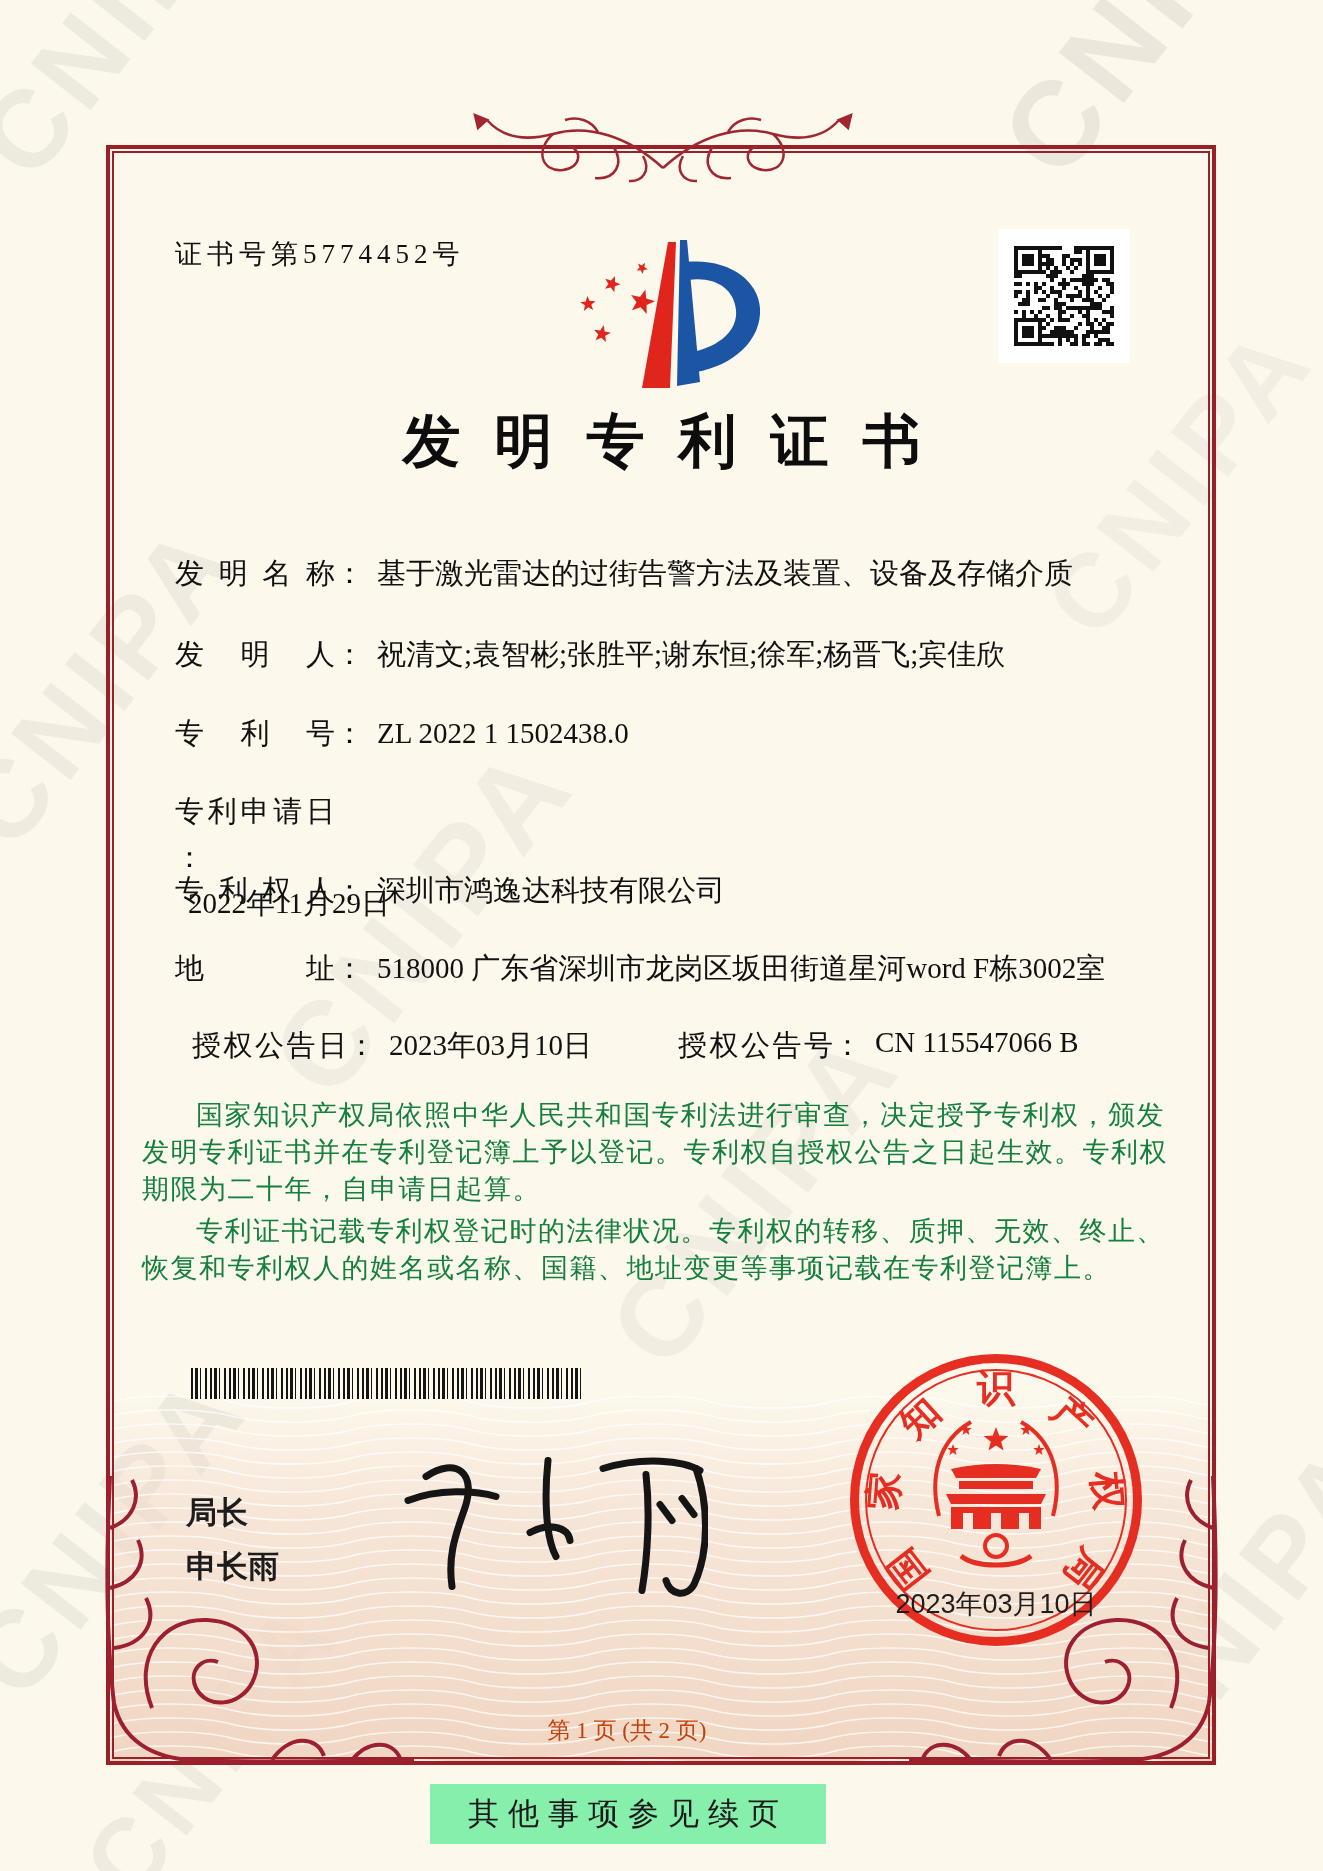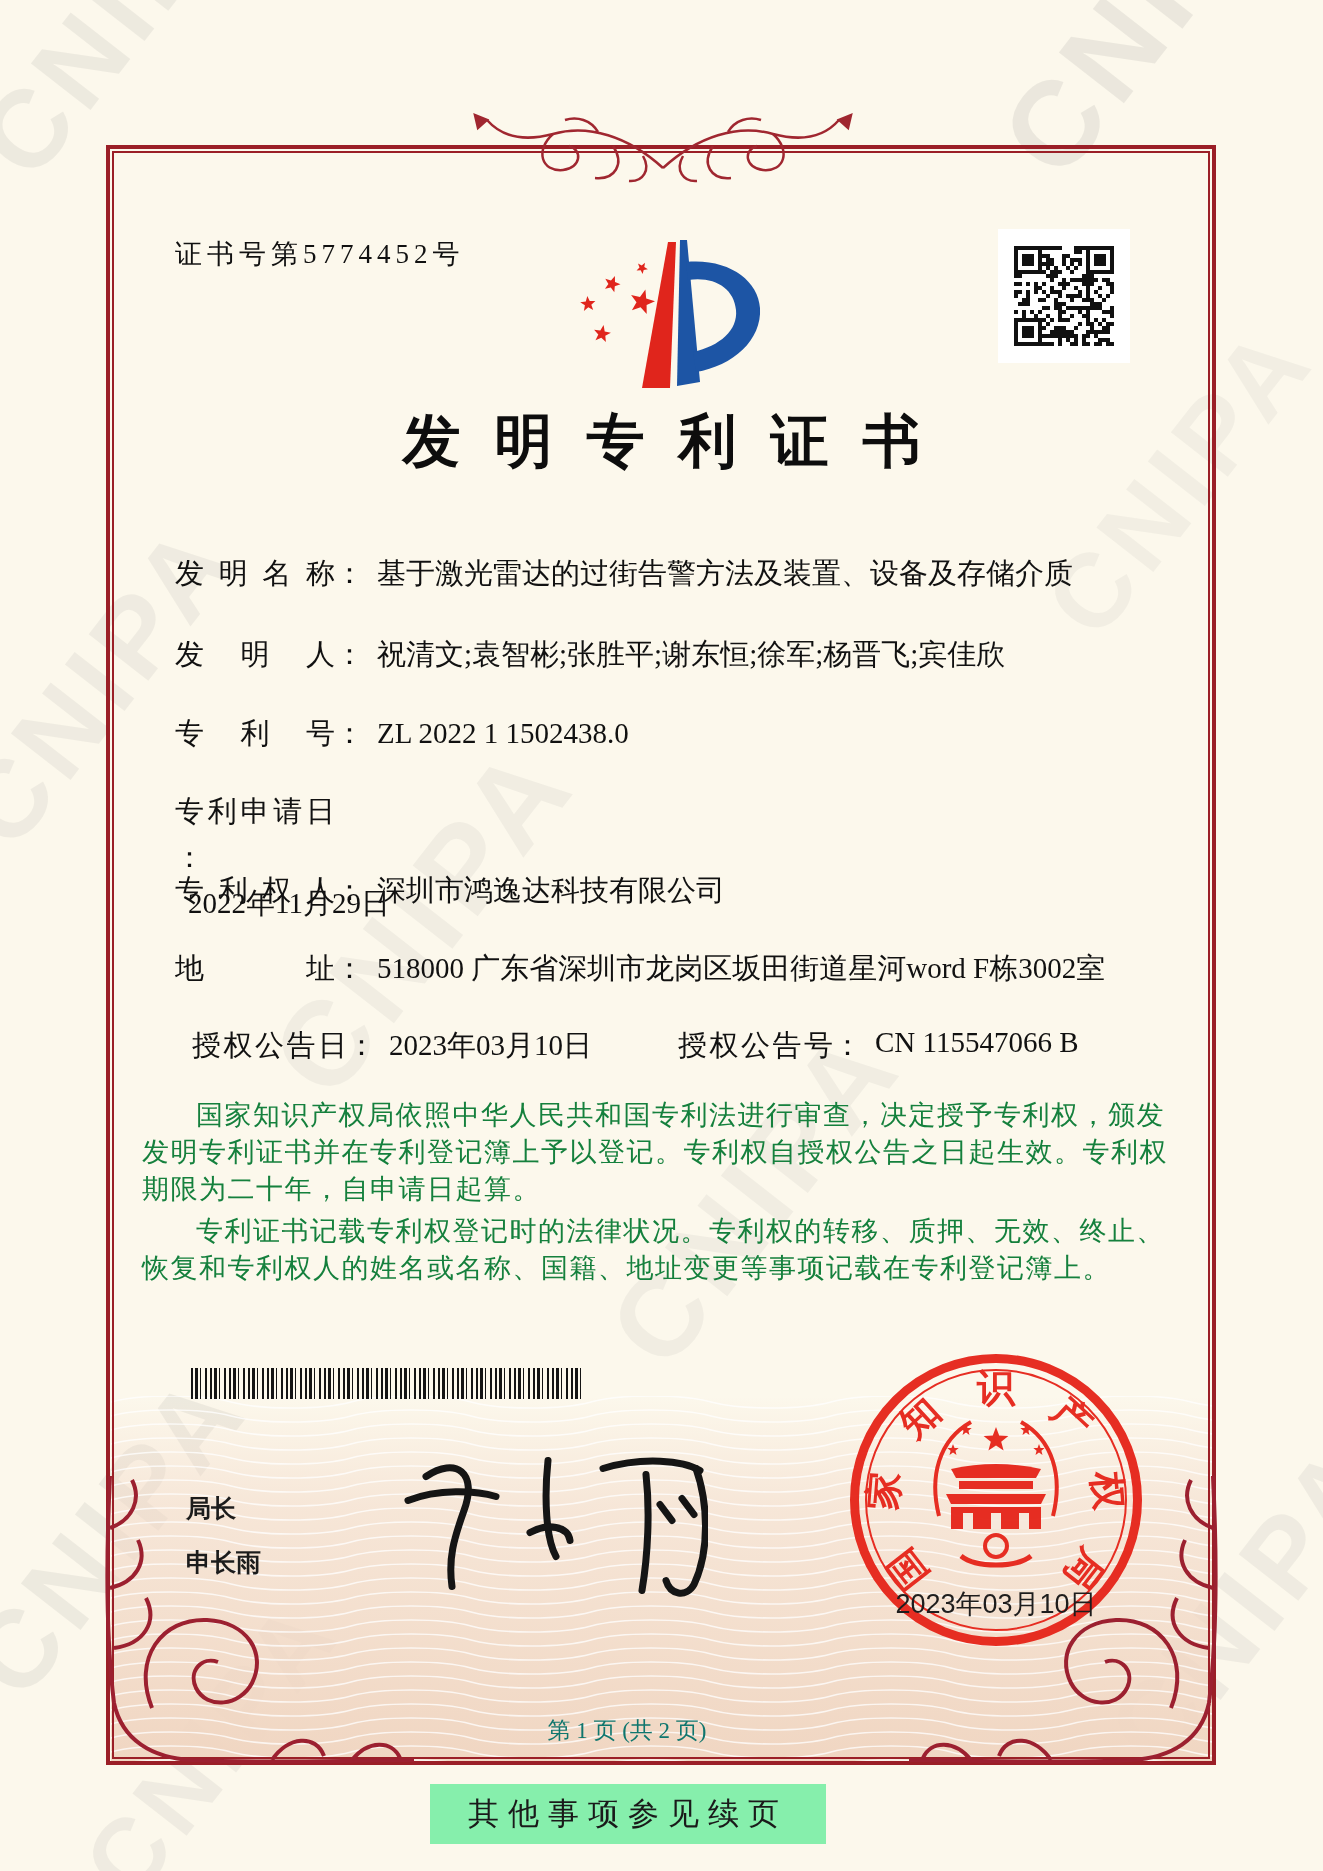"局长" .official { font-size: 25px -> 31px }
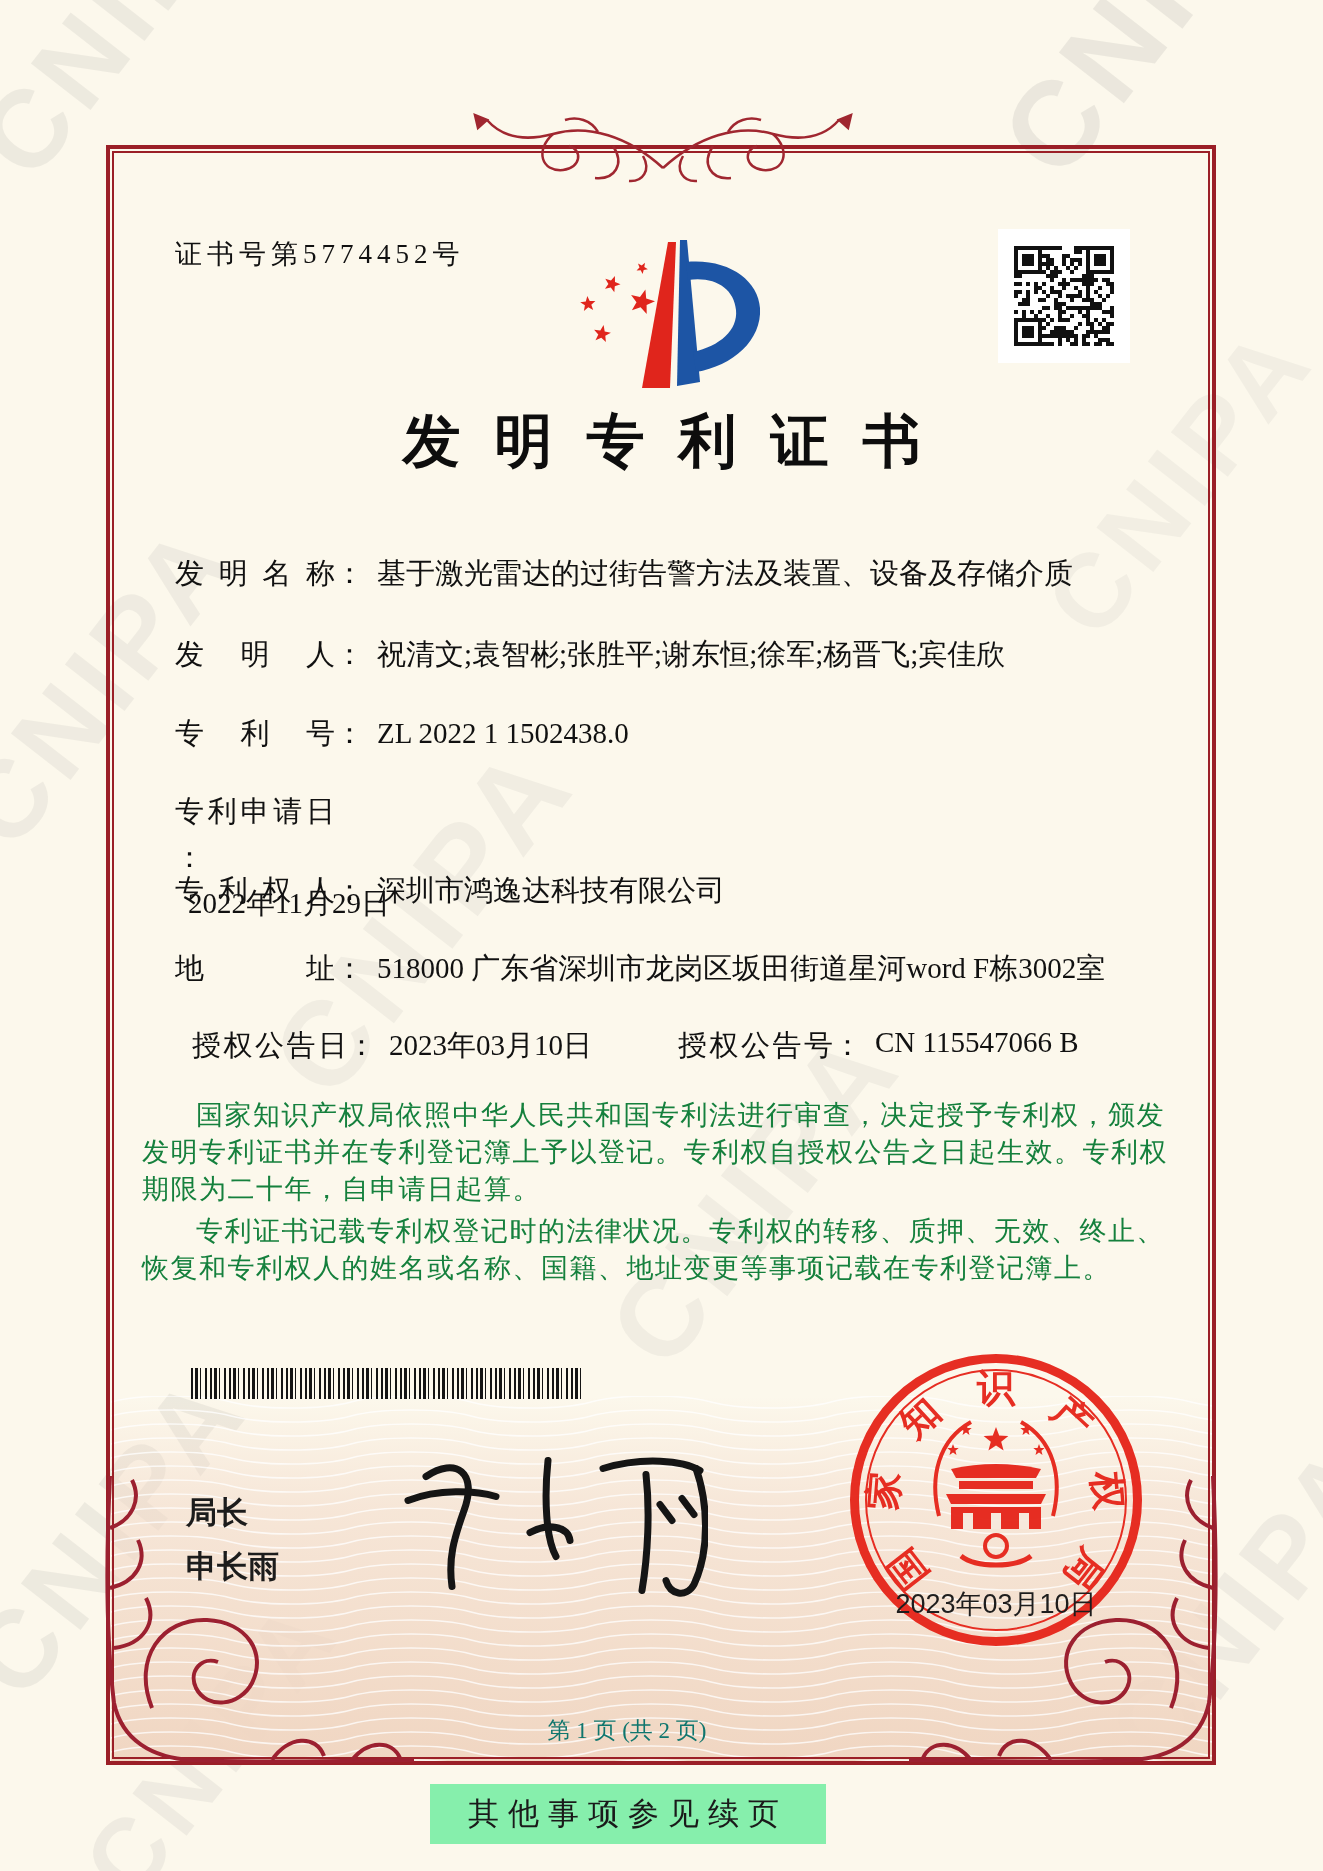"第 1 页 (共 2" .page-num { color: #0f766e -> #c2410c }
